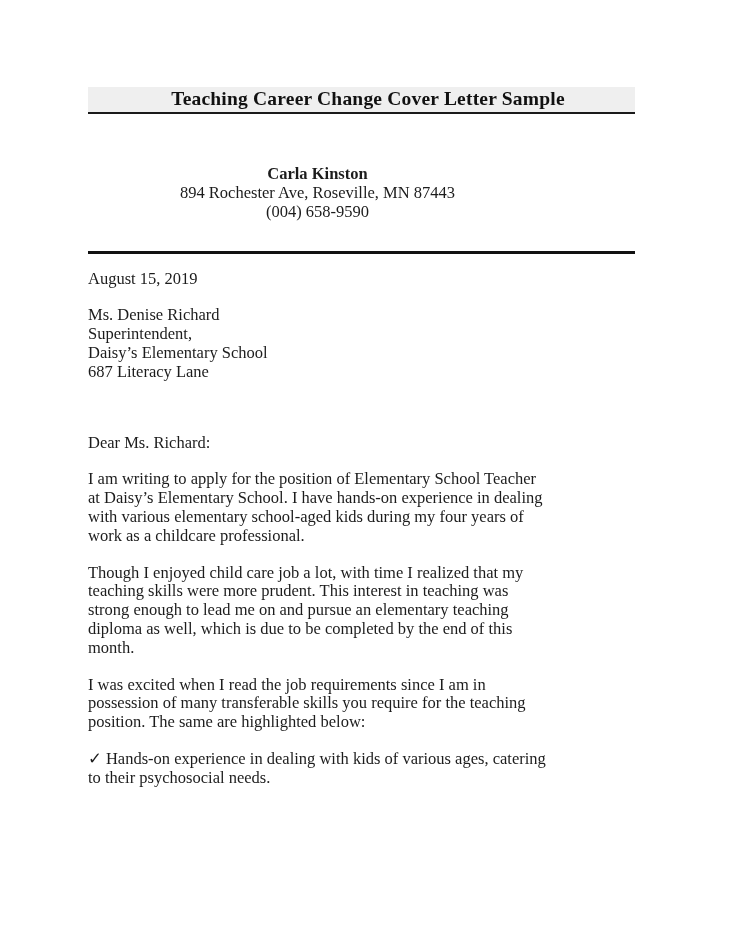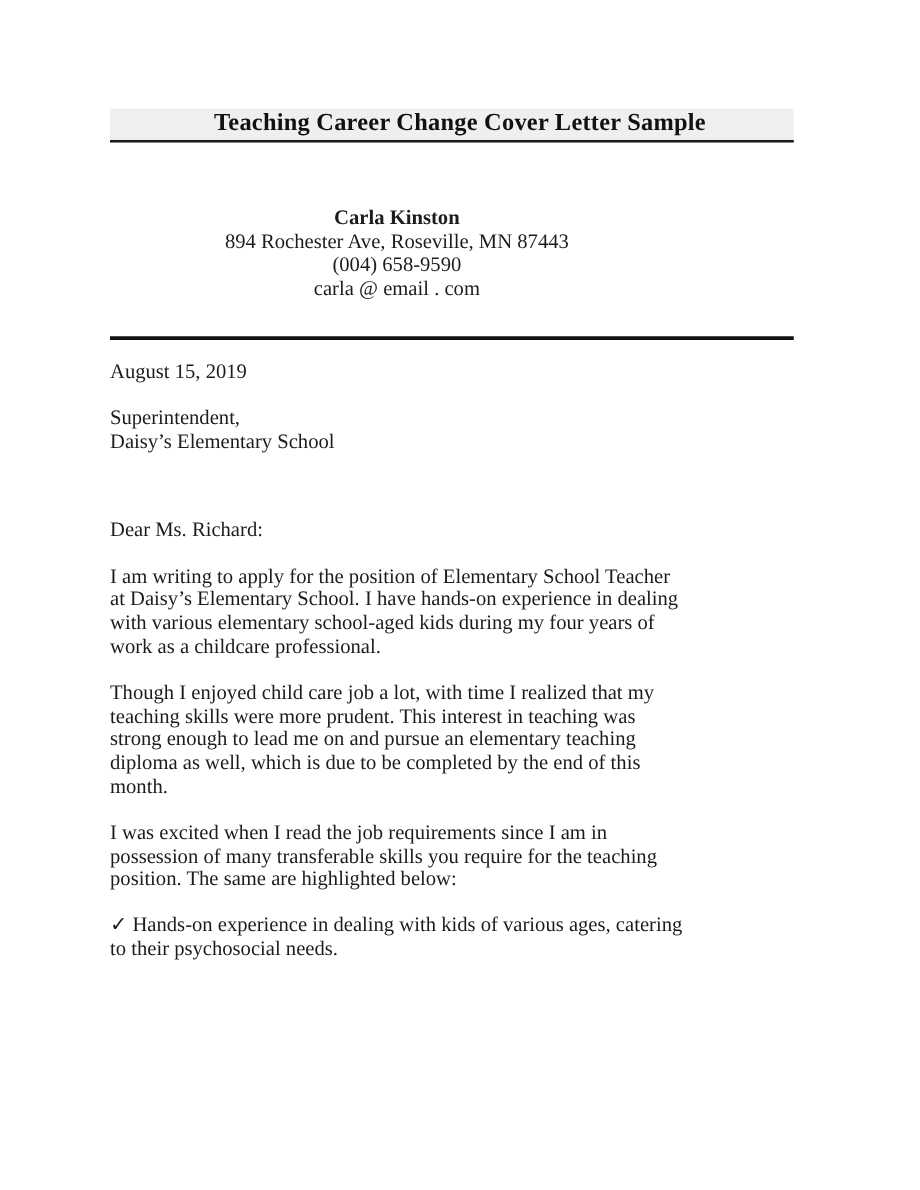"carla @ email . com" span.line { html: <span>carla @ email . com</span> -> none }
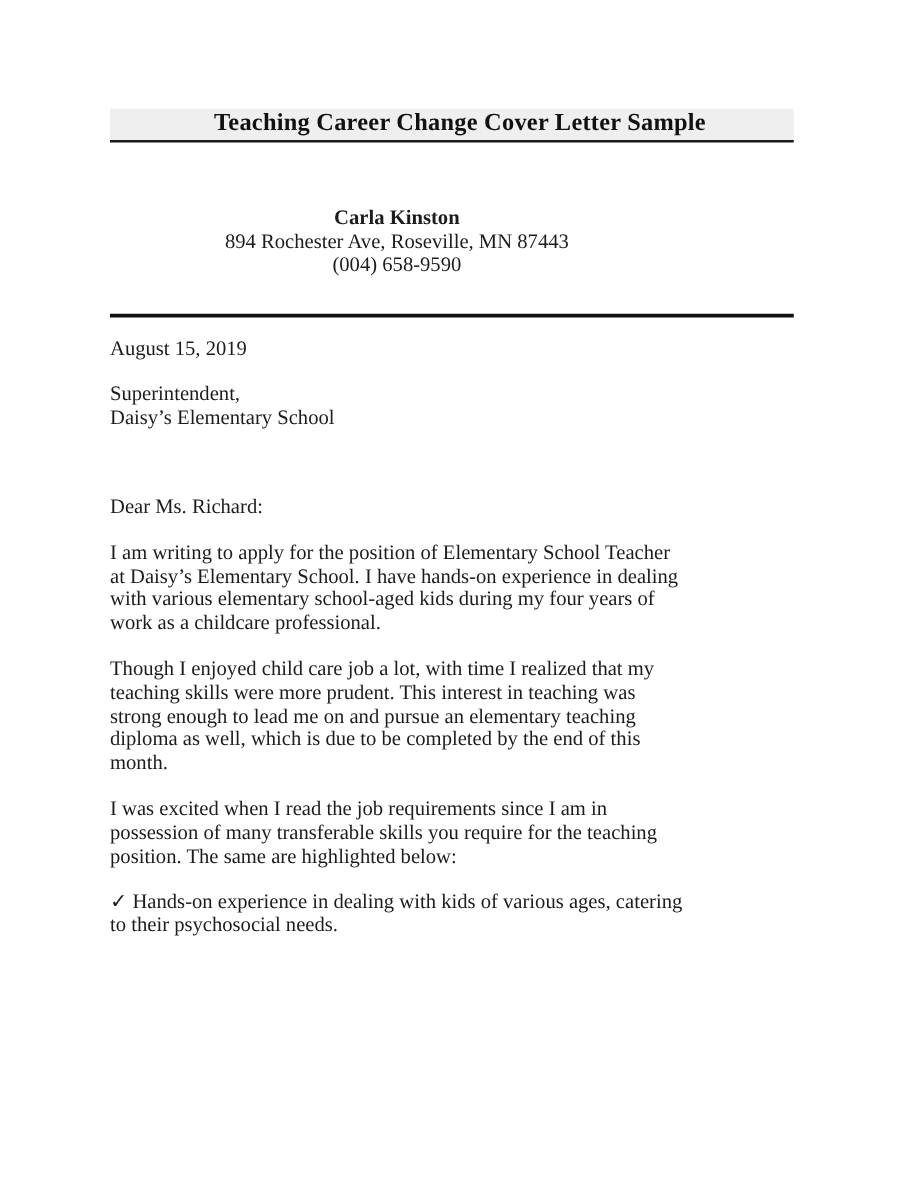"Ms. Denise Richard" span.line { html: none -> <span>Ms. Denise Richard</span> }
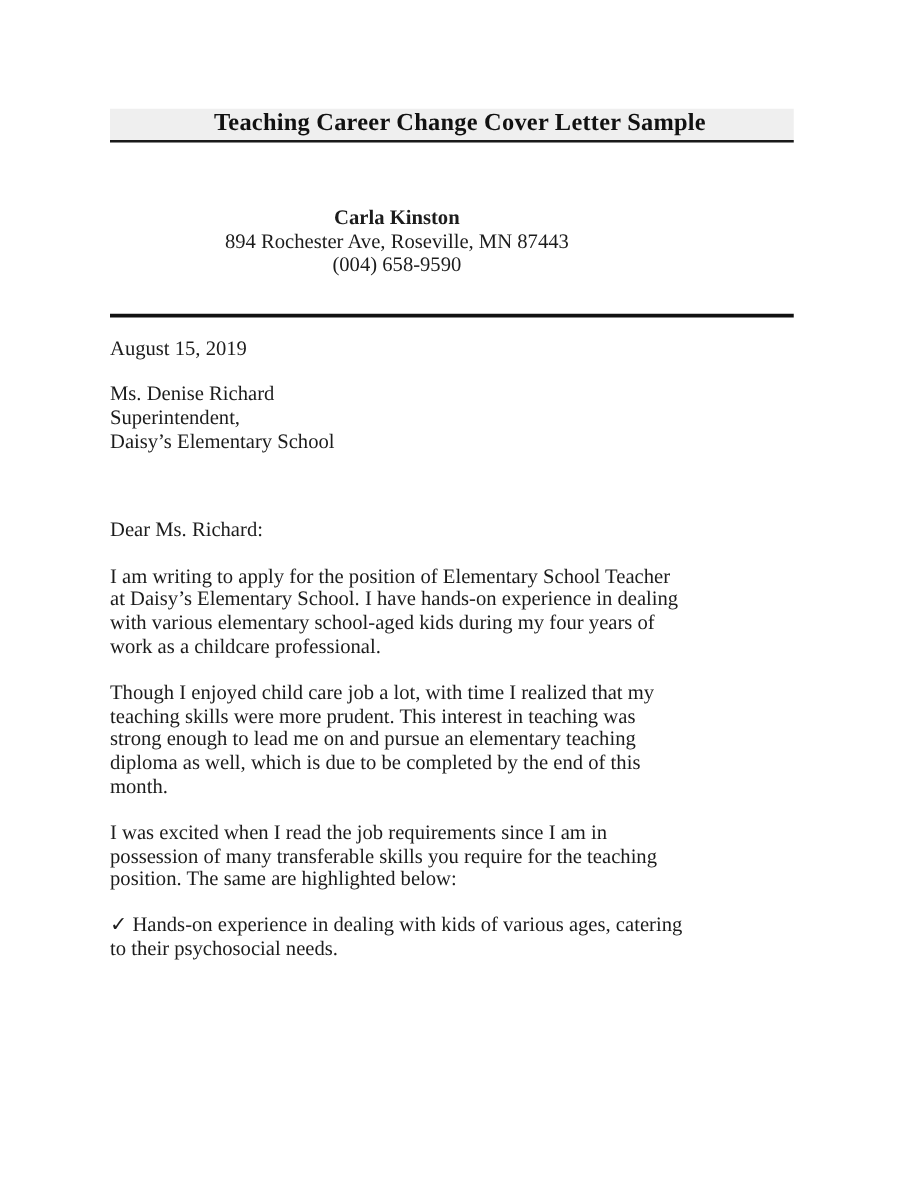"687 Literacy Lane" span.line { html: none -> <span>687 Literacy Lane</span> }
